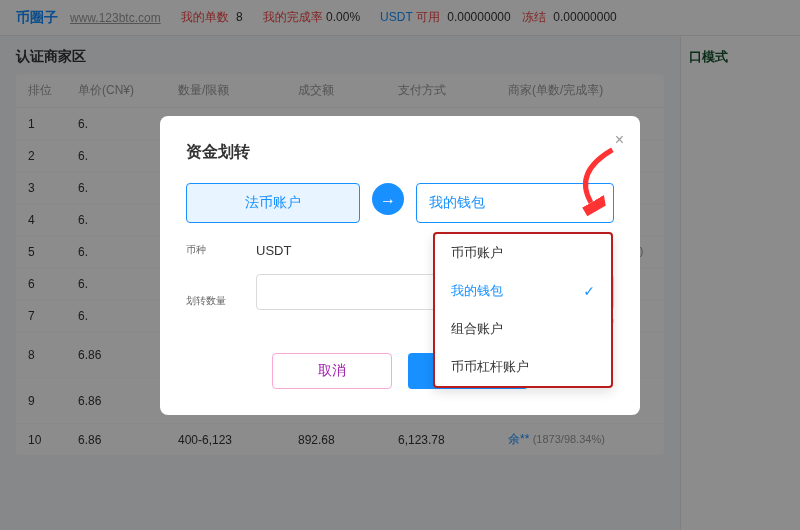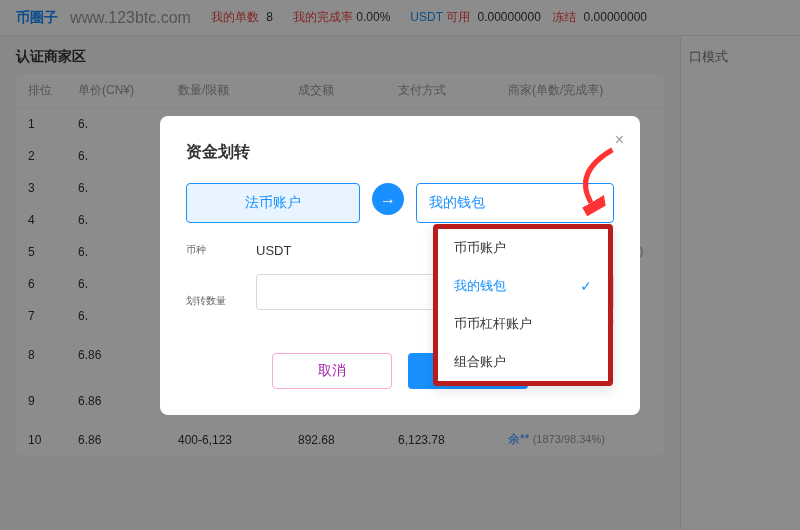"www.123btc.com" span { font-size: 16px -> 12px; text-decoration: none -> underline }
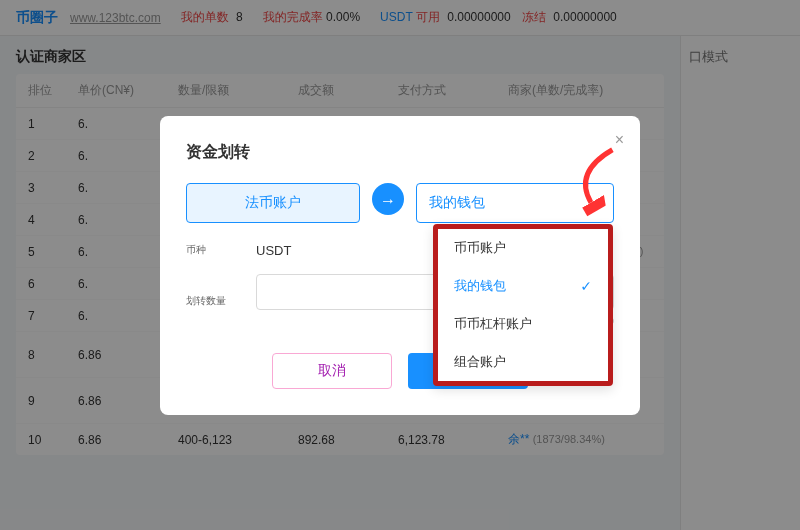"口模式" .mode-label { color: #737373 -> #14532d; font-weight: 400 -> 700 }
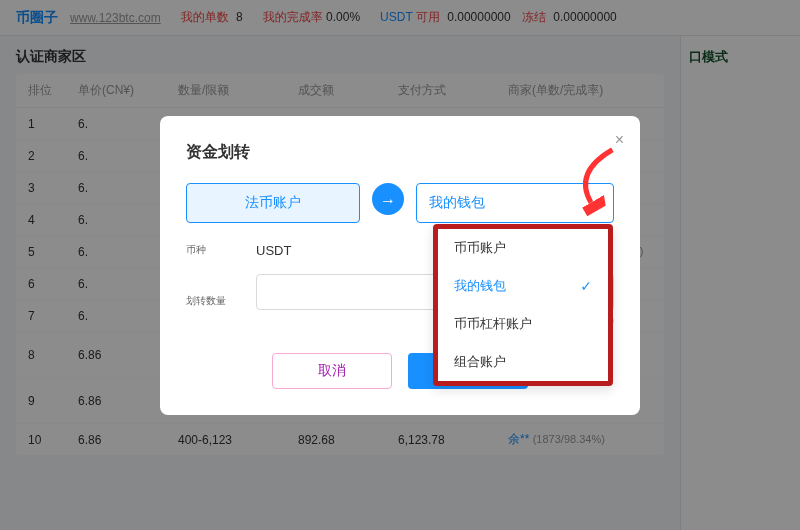"币币账户" .dropdown-menu { border: 5px solid #b91c1c -> 2px solid #b91c1c; top: 40px -> 48px }
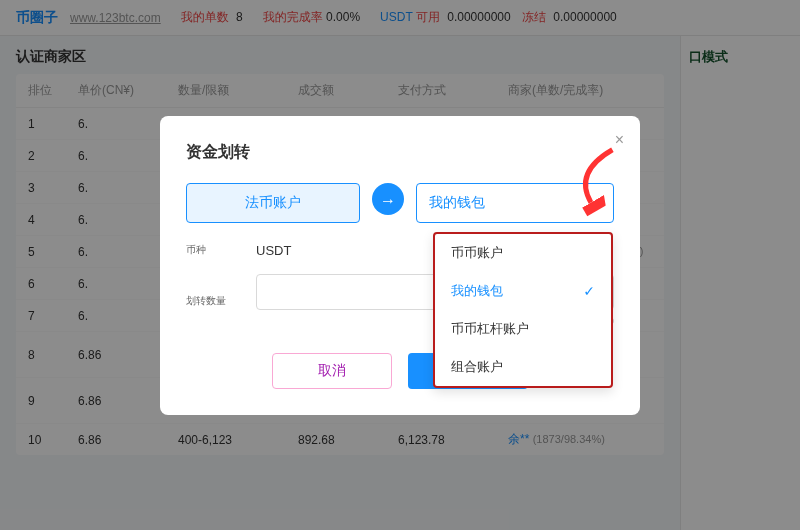"币币杠杆账户" div.dropdown-item { order: before "组合账户" -> after "组合账户" }
